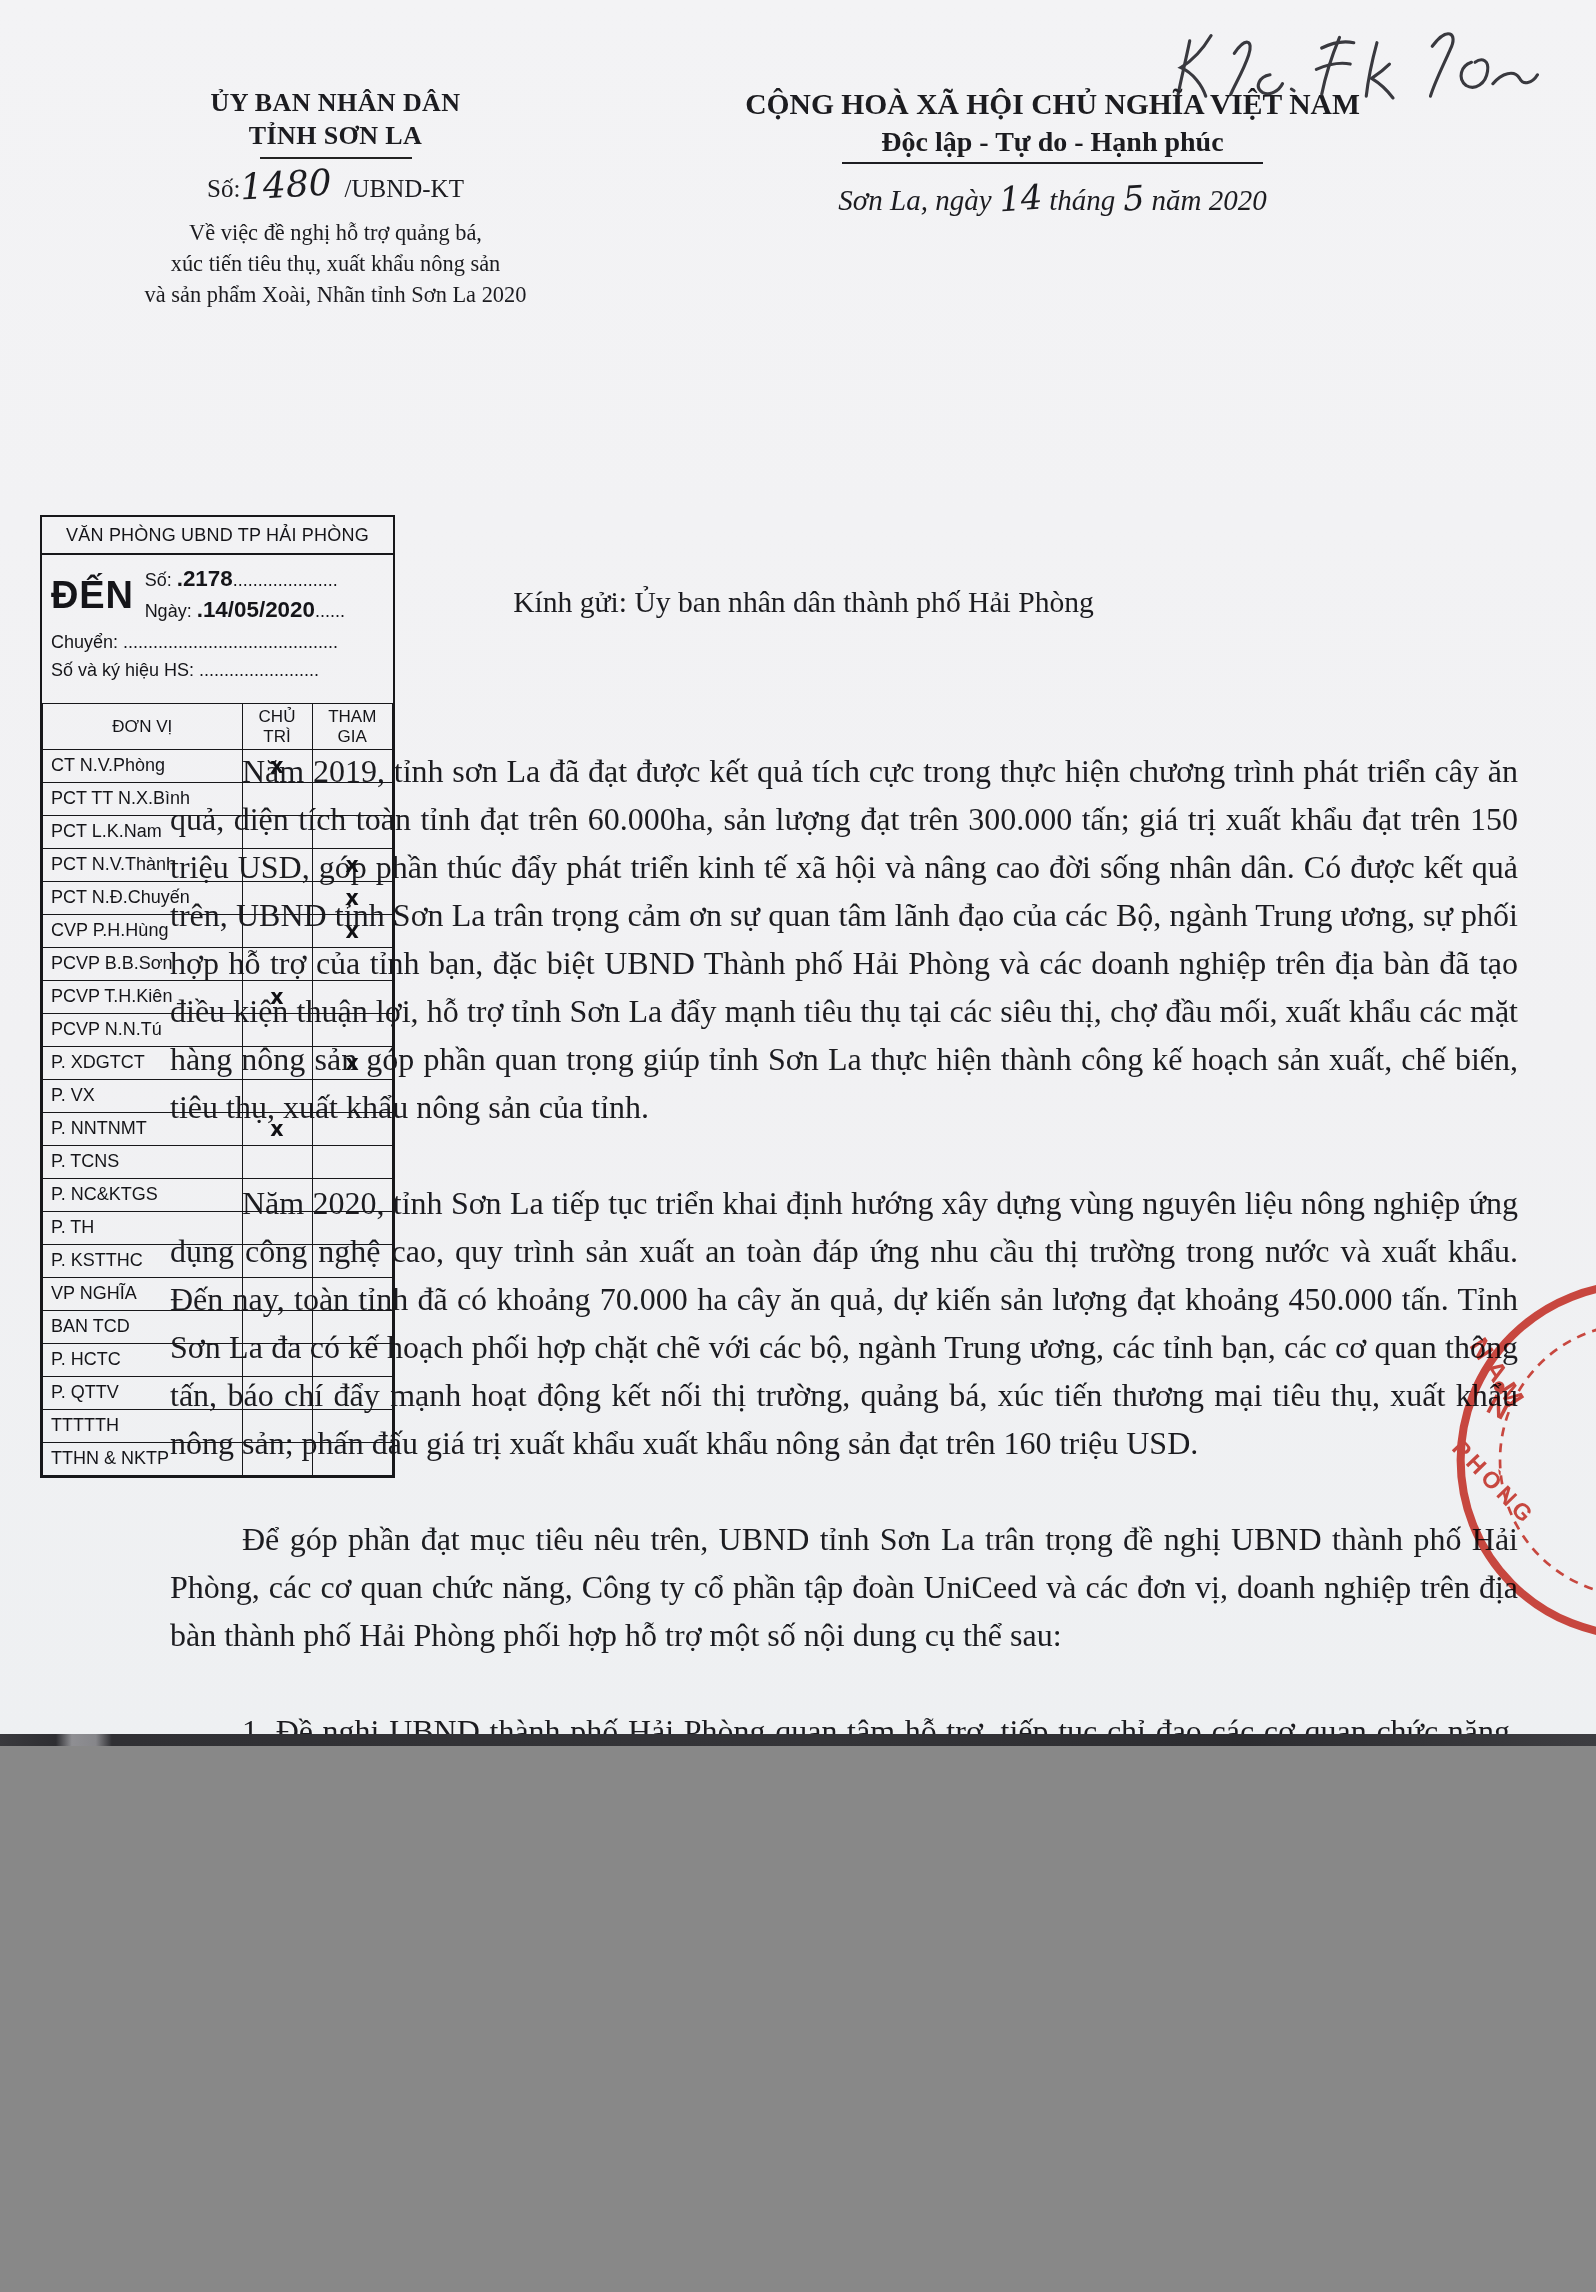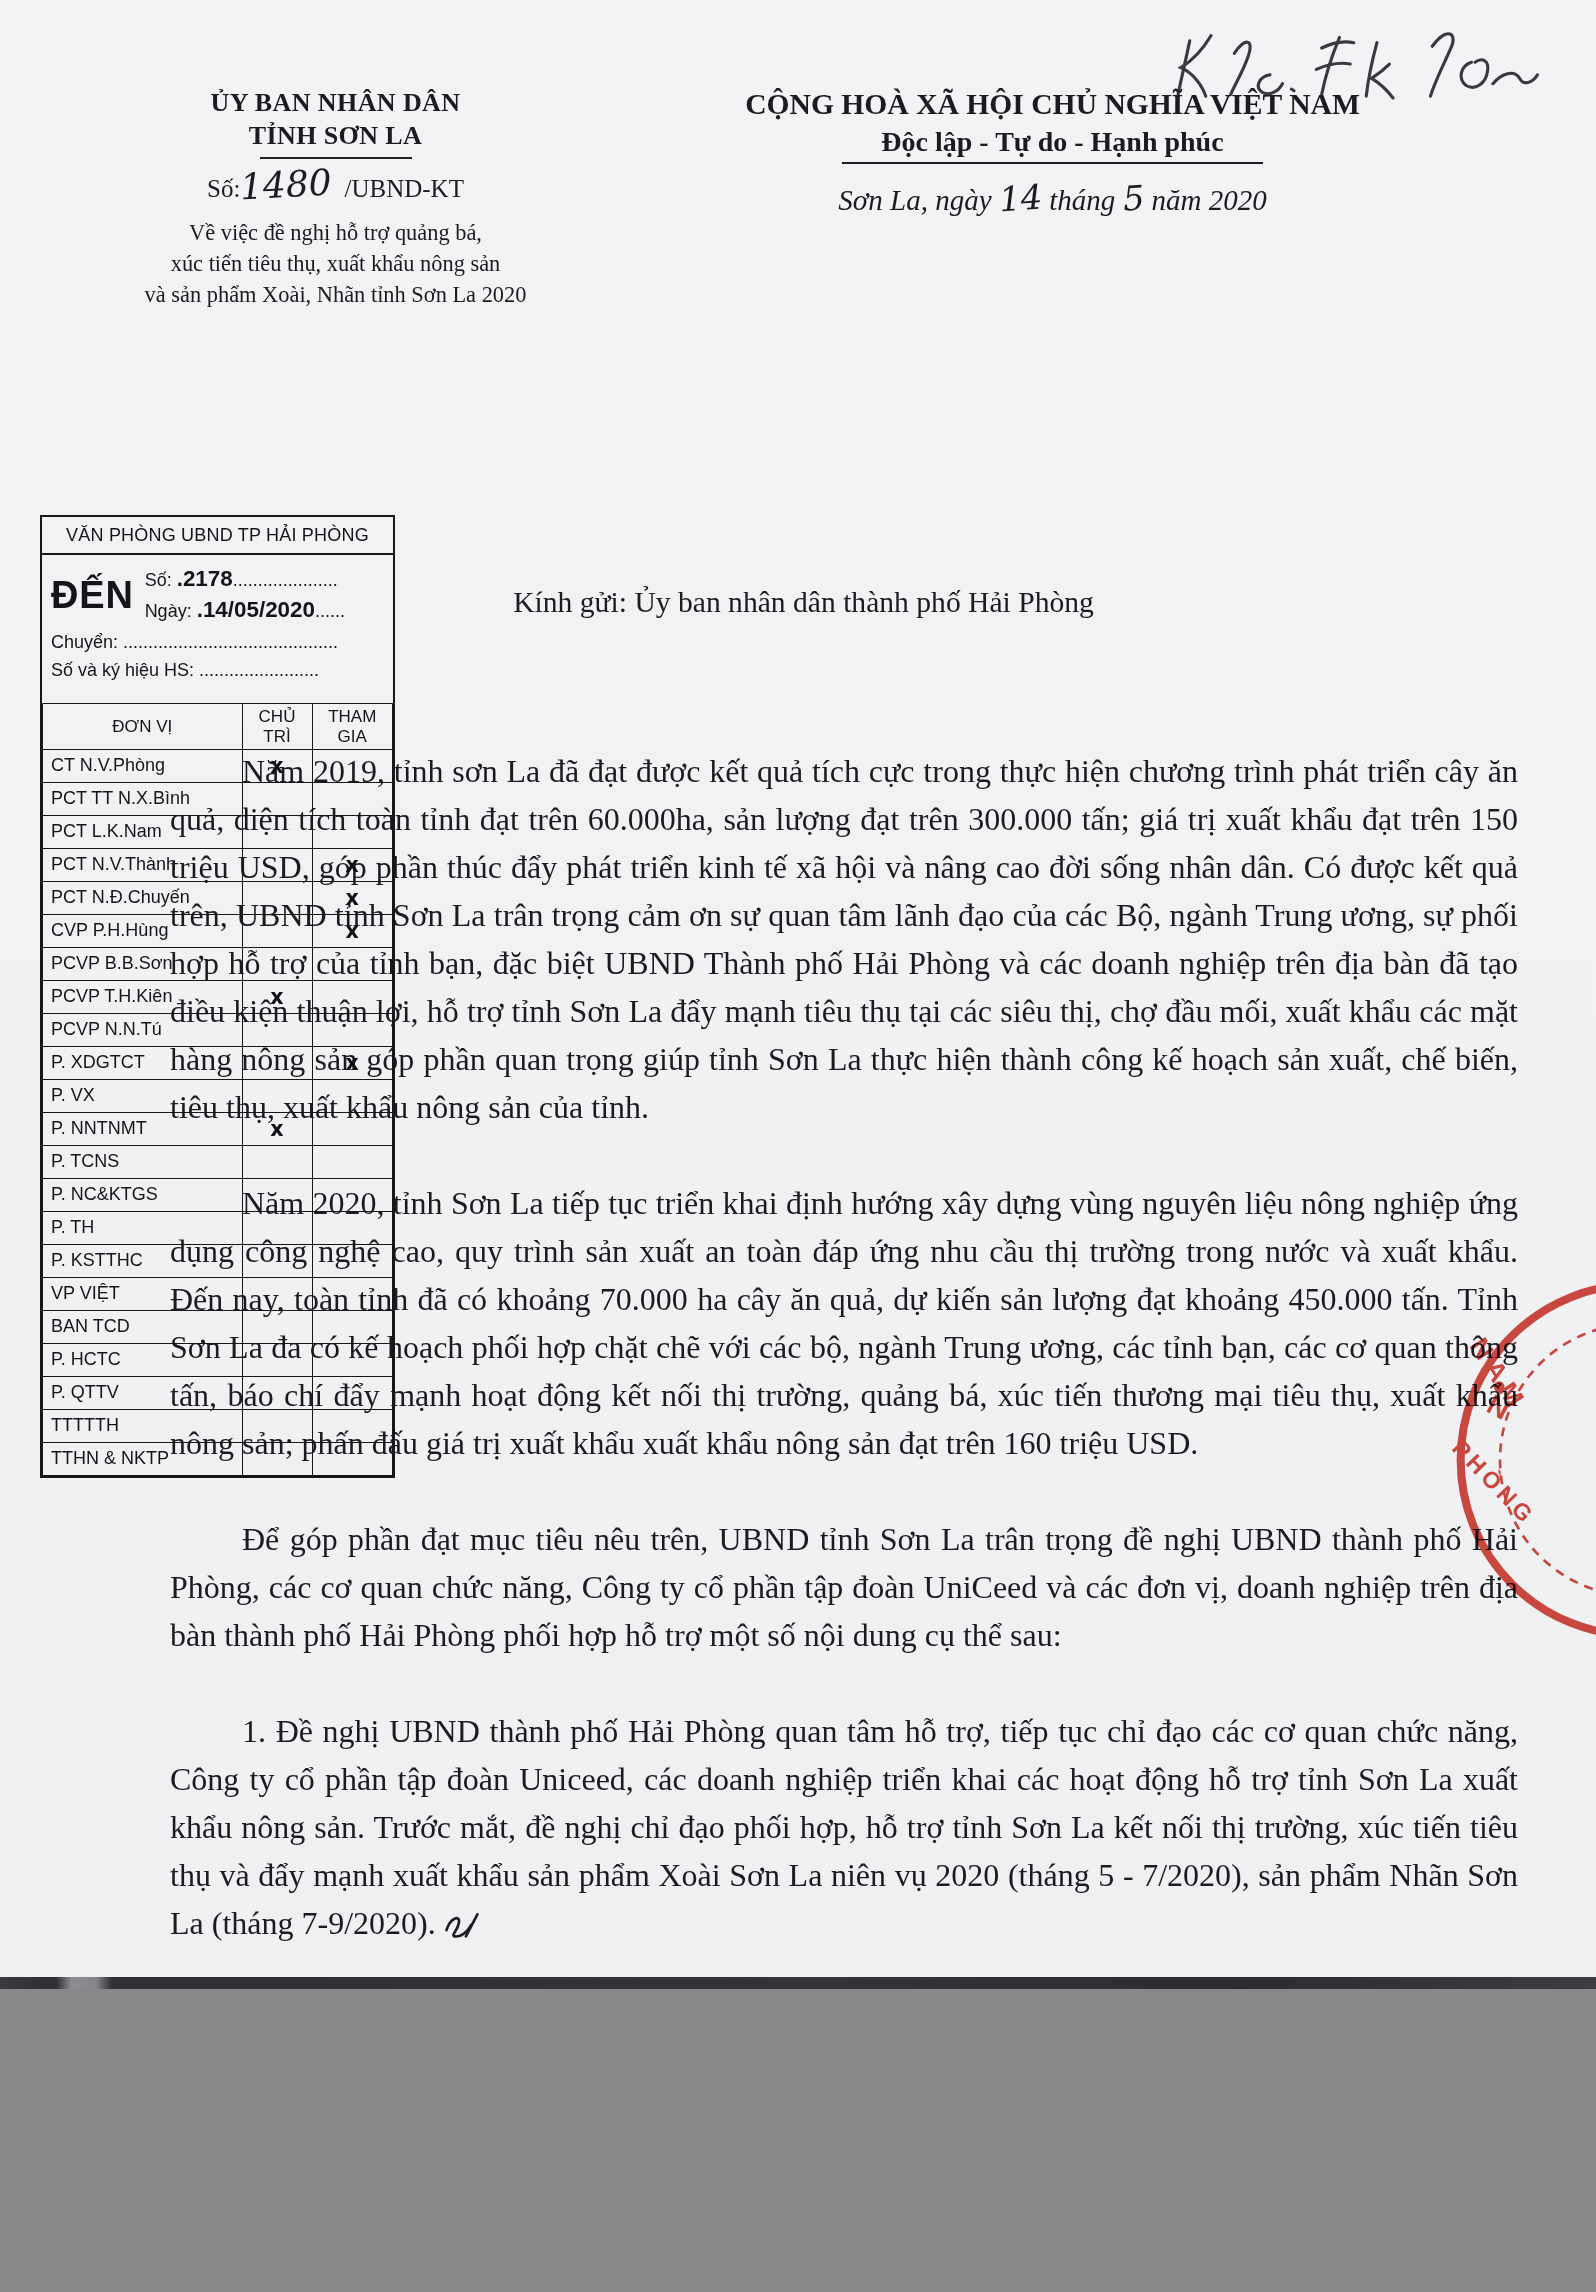"ỦY BAN NHÂN DÂN" .page { height: 1989px -> 1746px }
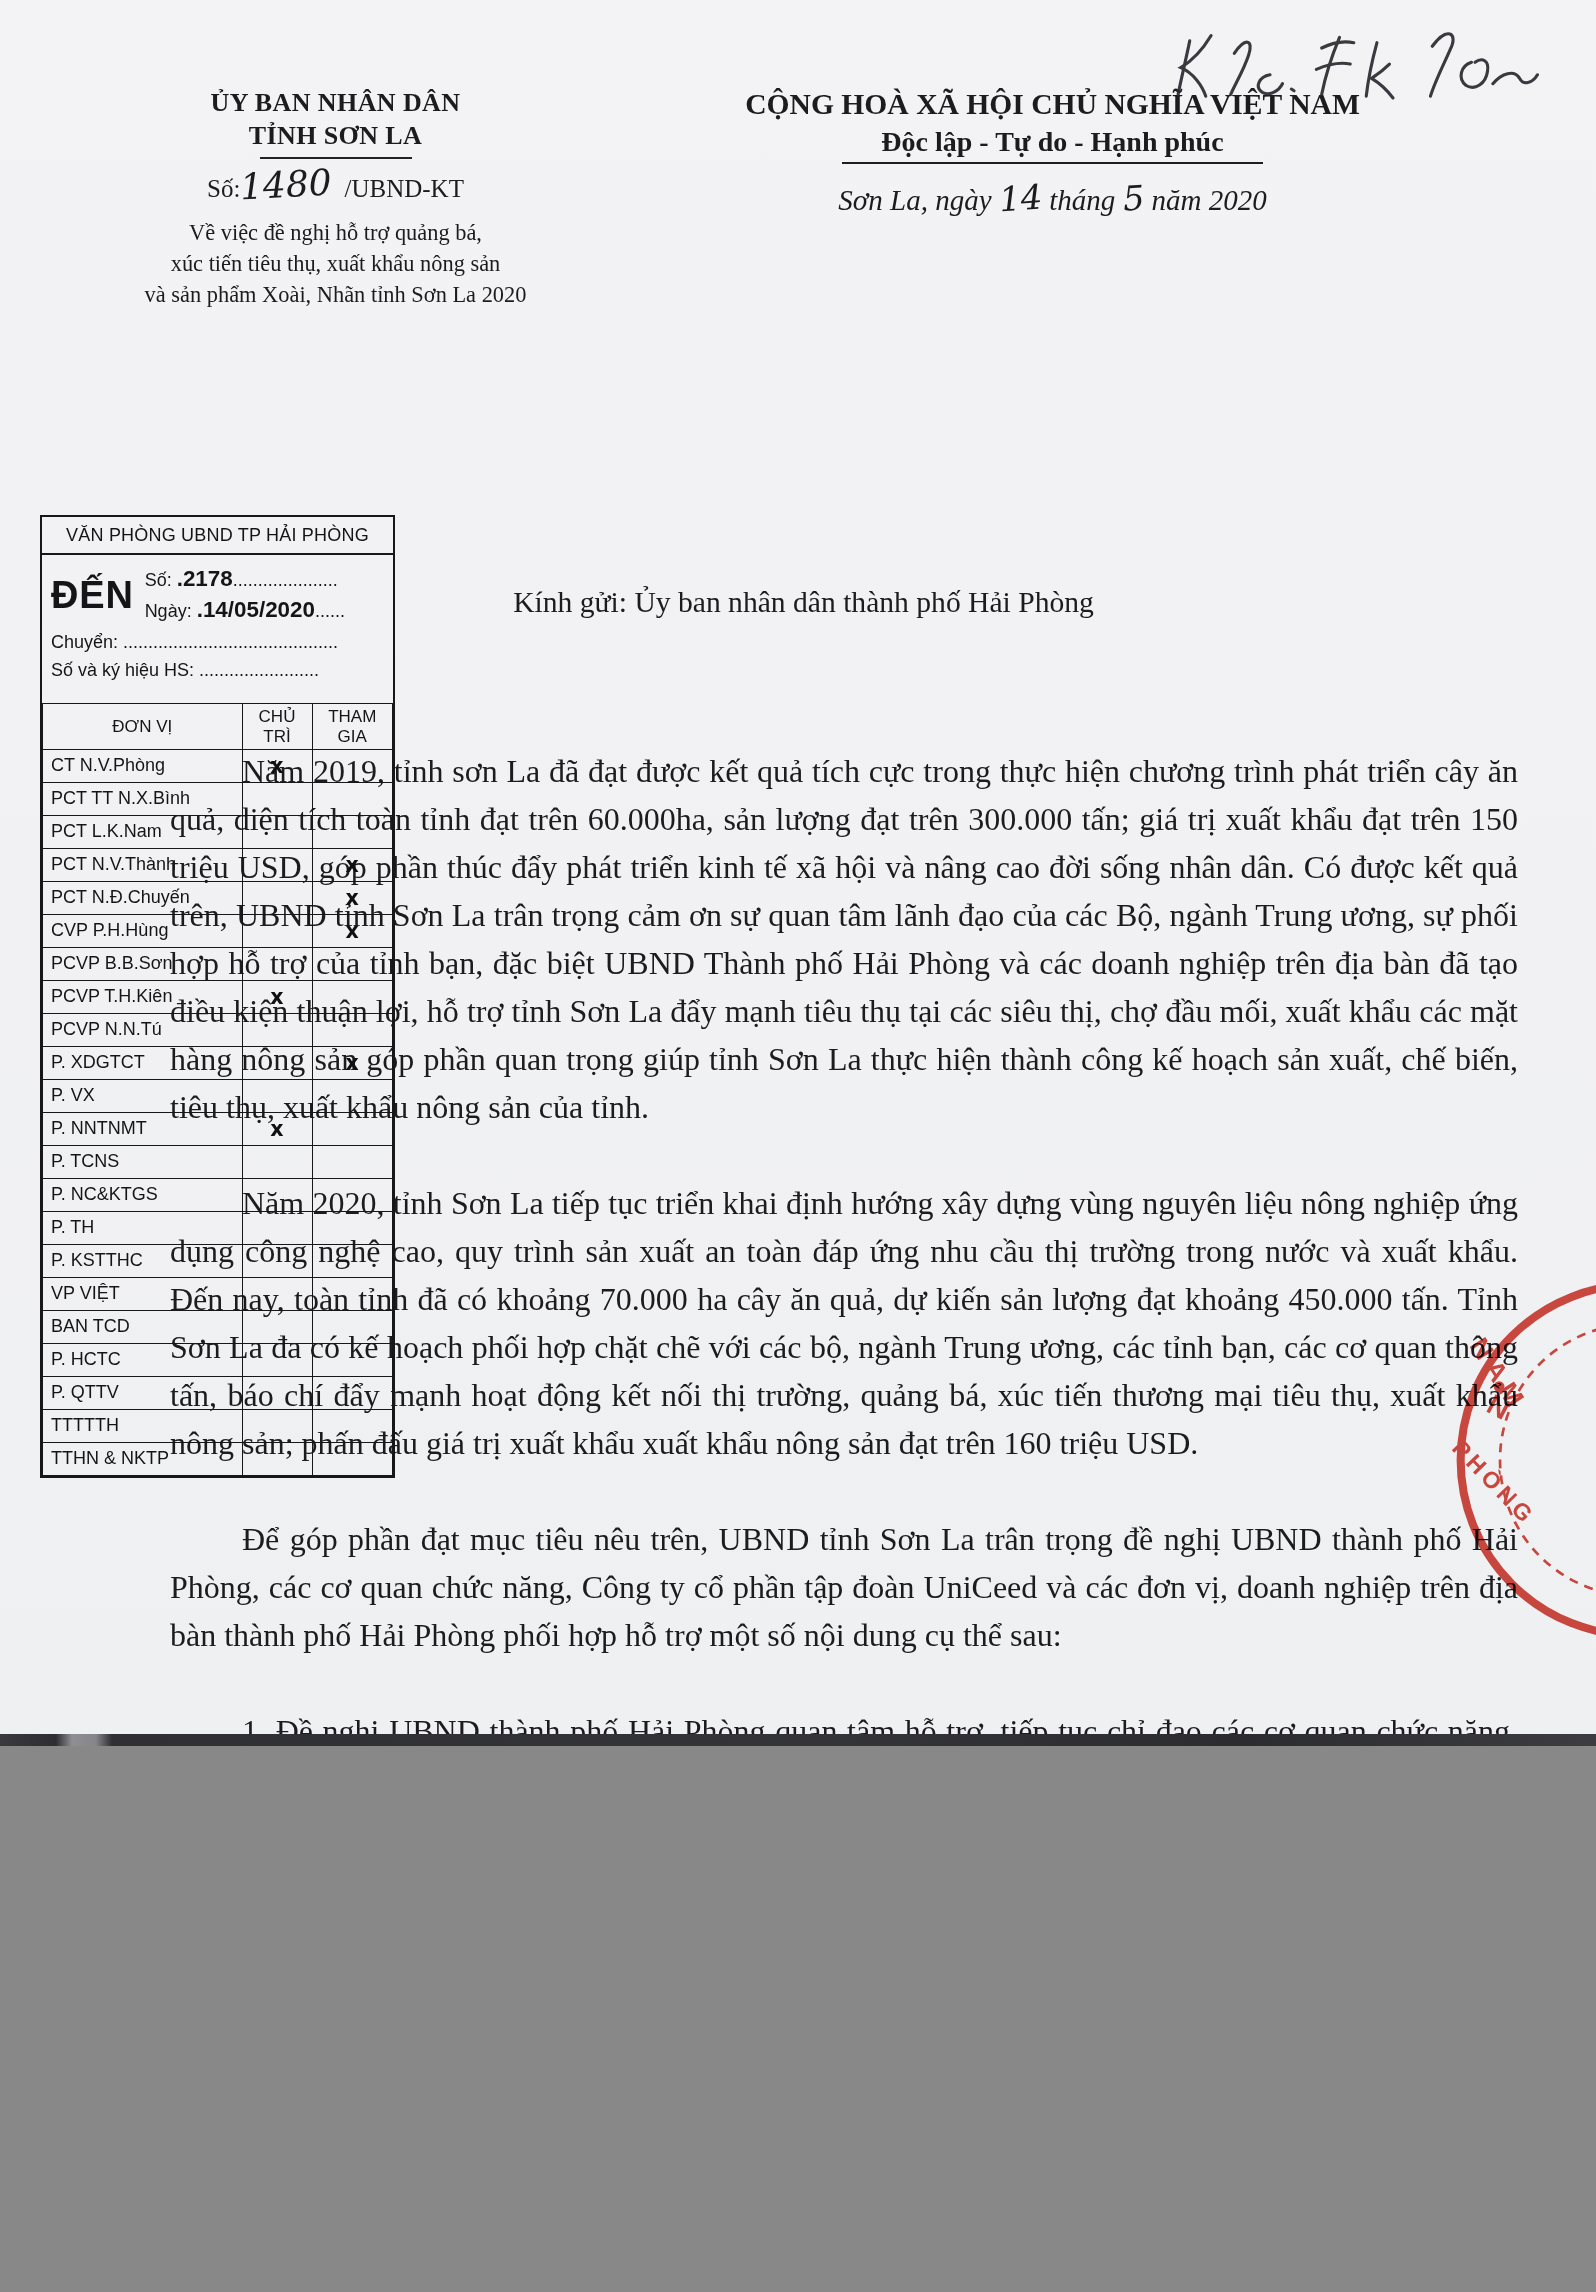"VP VIỆT" td.c-unit { text: VIỆT -> NGHĨA }
